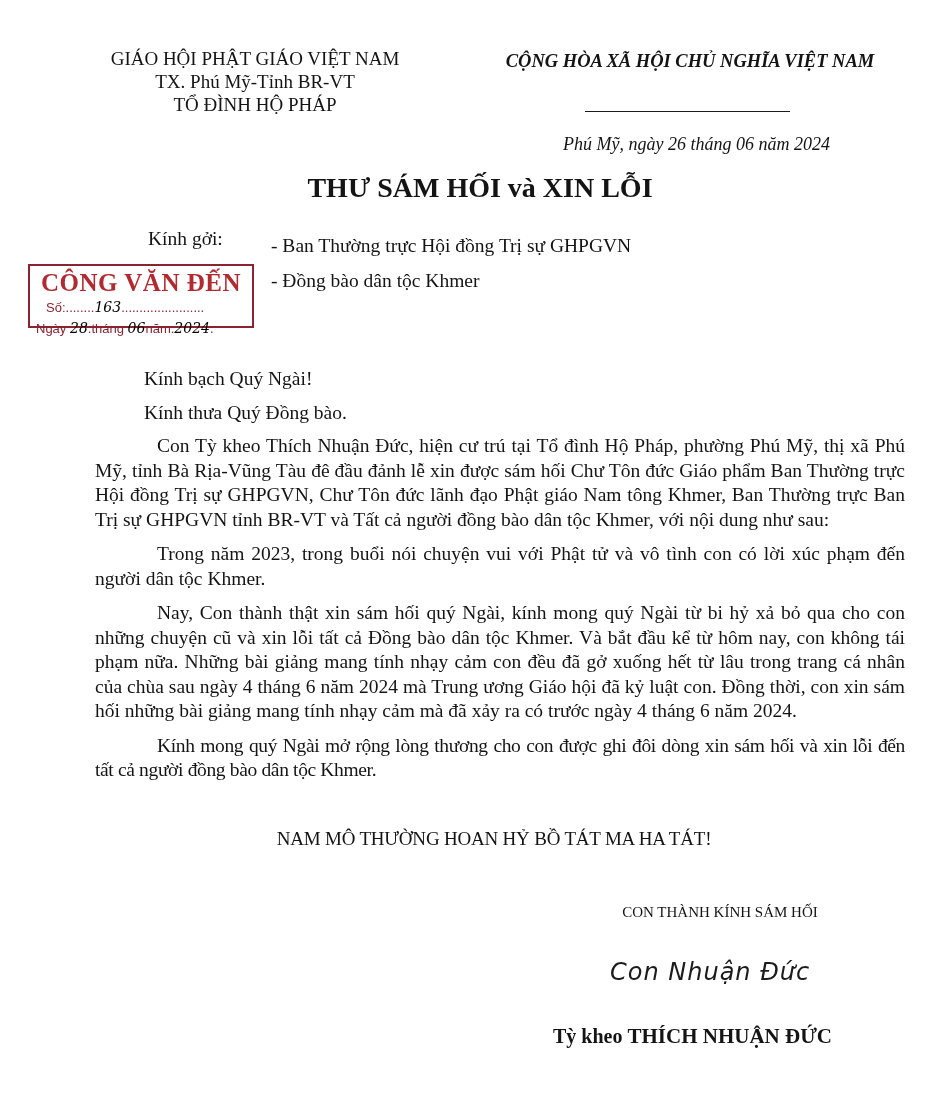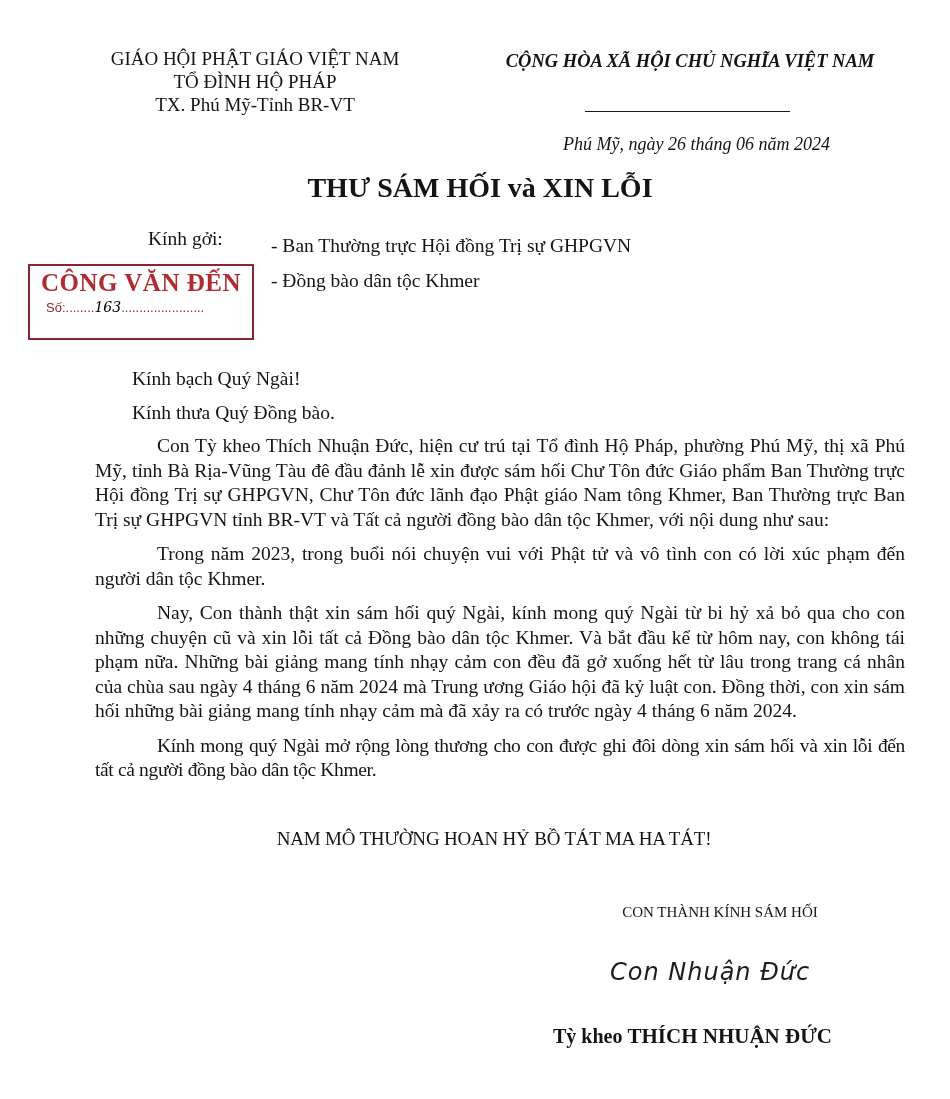"TỔ ĐÌNH HỘ PHÁP" div { order: before "TX. Phú Mỹ-Tỉnh BR-VT" -> after "TX. Phú Mỹ-Tỉnh BR-VT" }
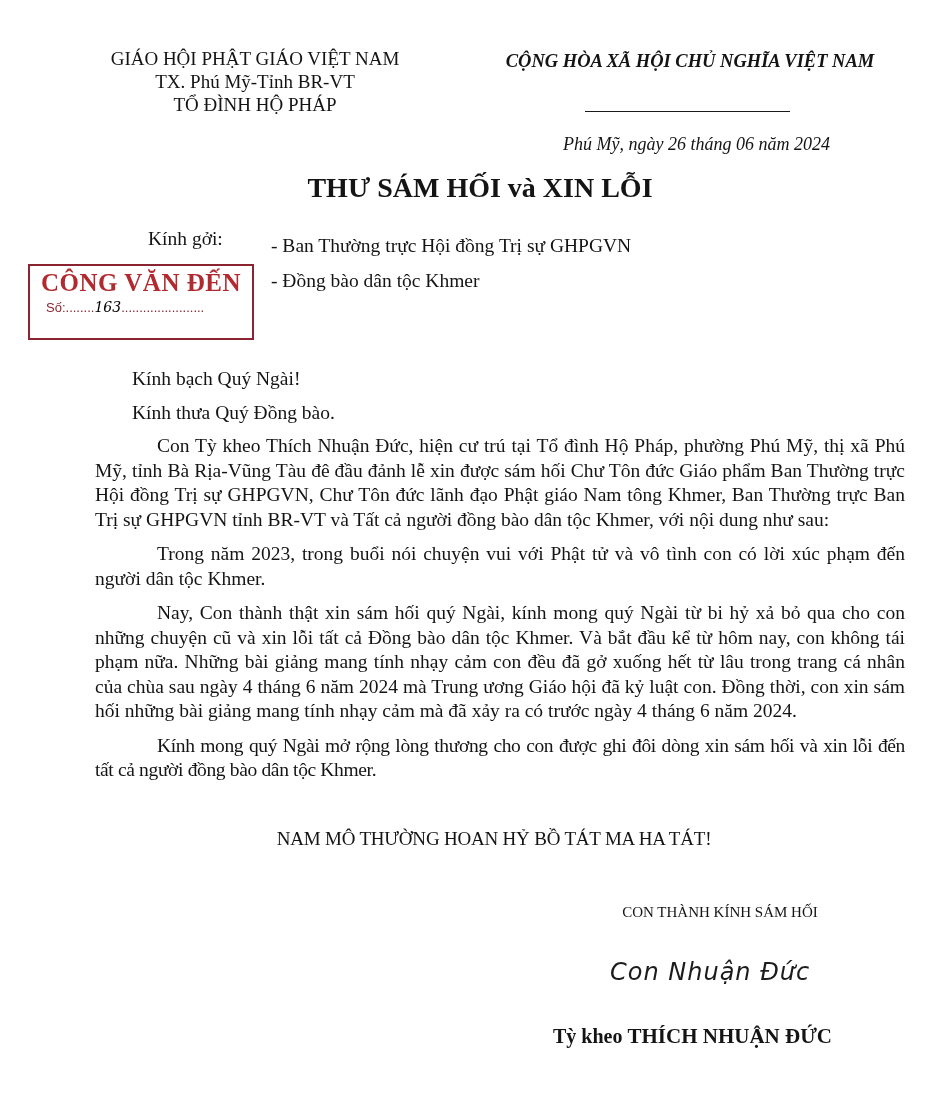"CÔNG VĂN ĐẾN" .stamp { height: 76px -> 64px }
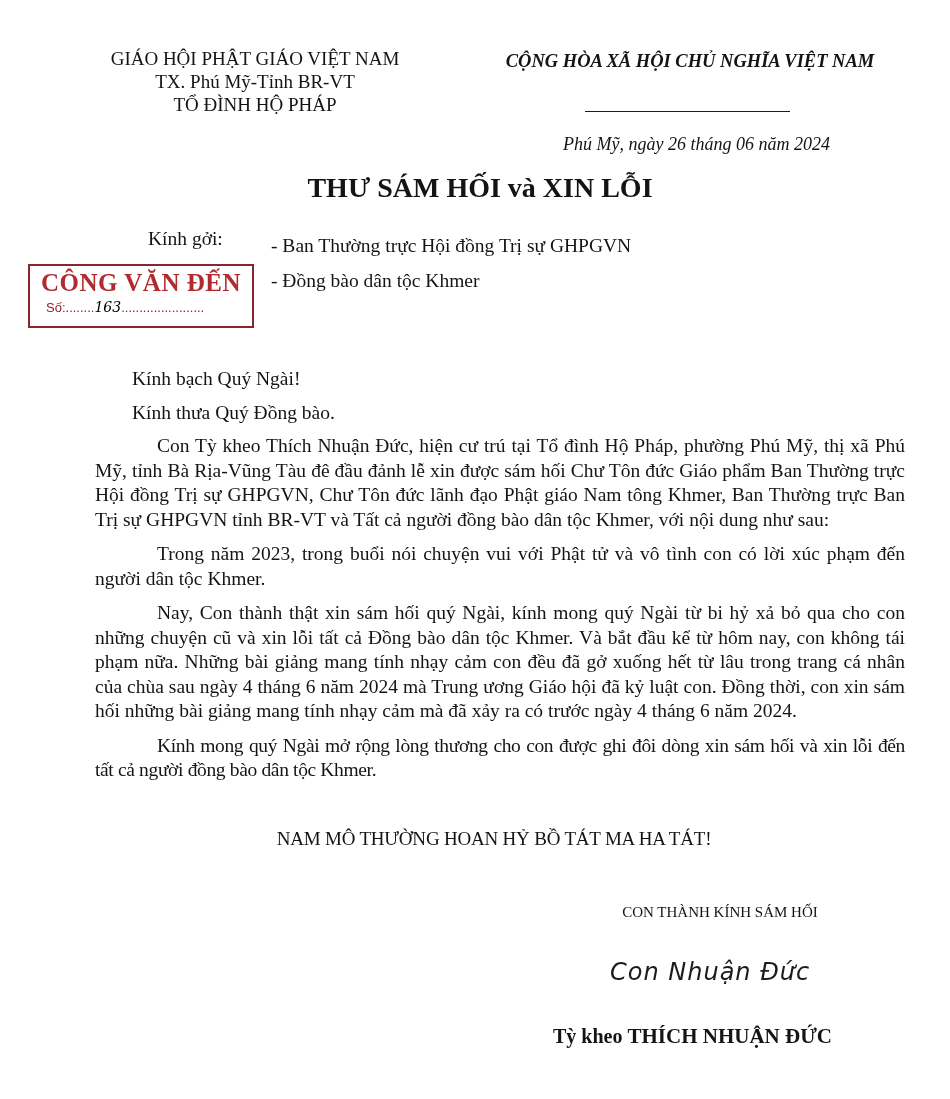"Ngày 28.tháng 06năm.2024." div.stamp-line { html: none -> <div> <span>Ngày</span> <span>28</span><span>.</span><span>tháng</span> <span>06</span><span>năm</span><span>.</span><span>2024</span><span>.</span> </div> }
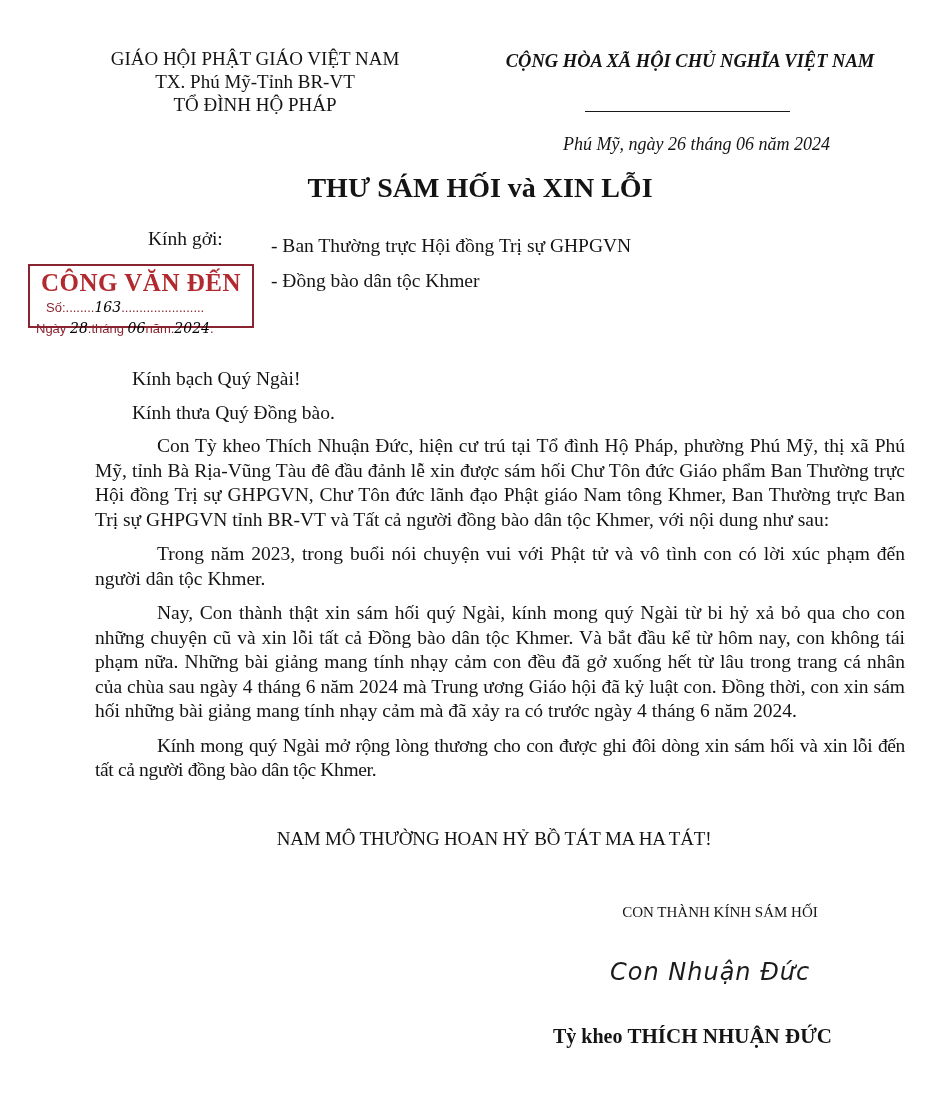"Kính bạch Quý Ngài!" .greet { left: 132px -> 144px }
